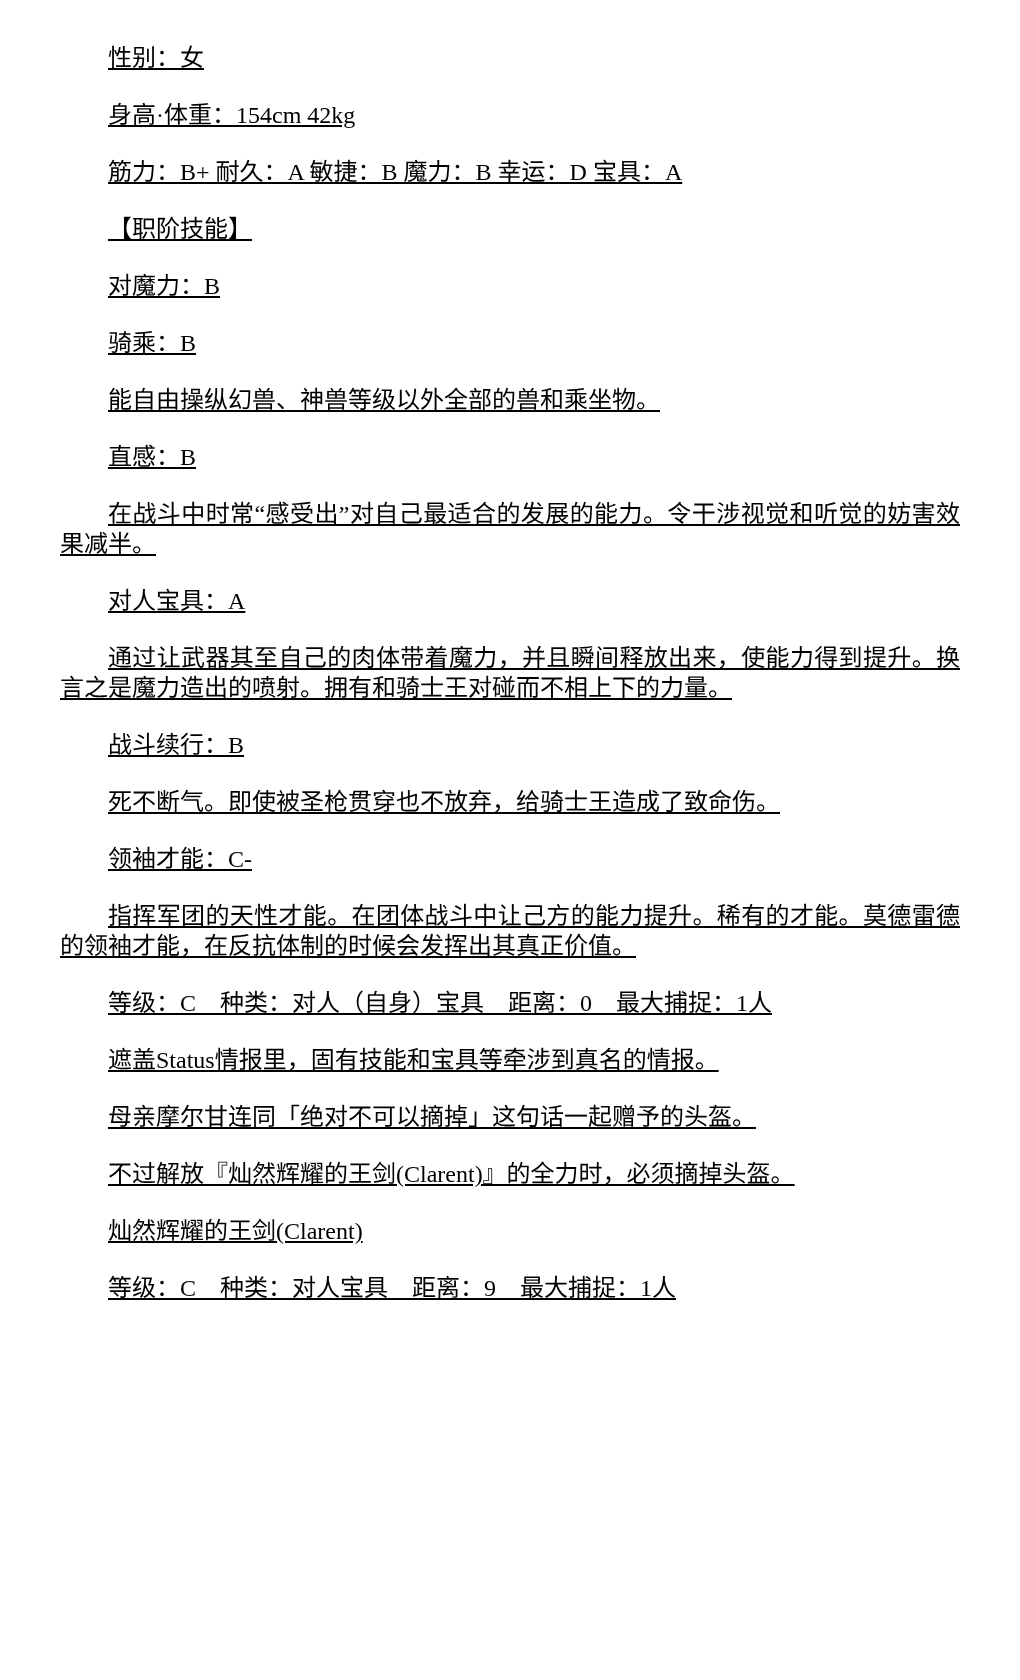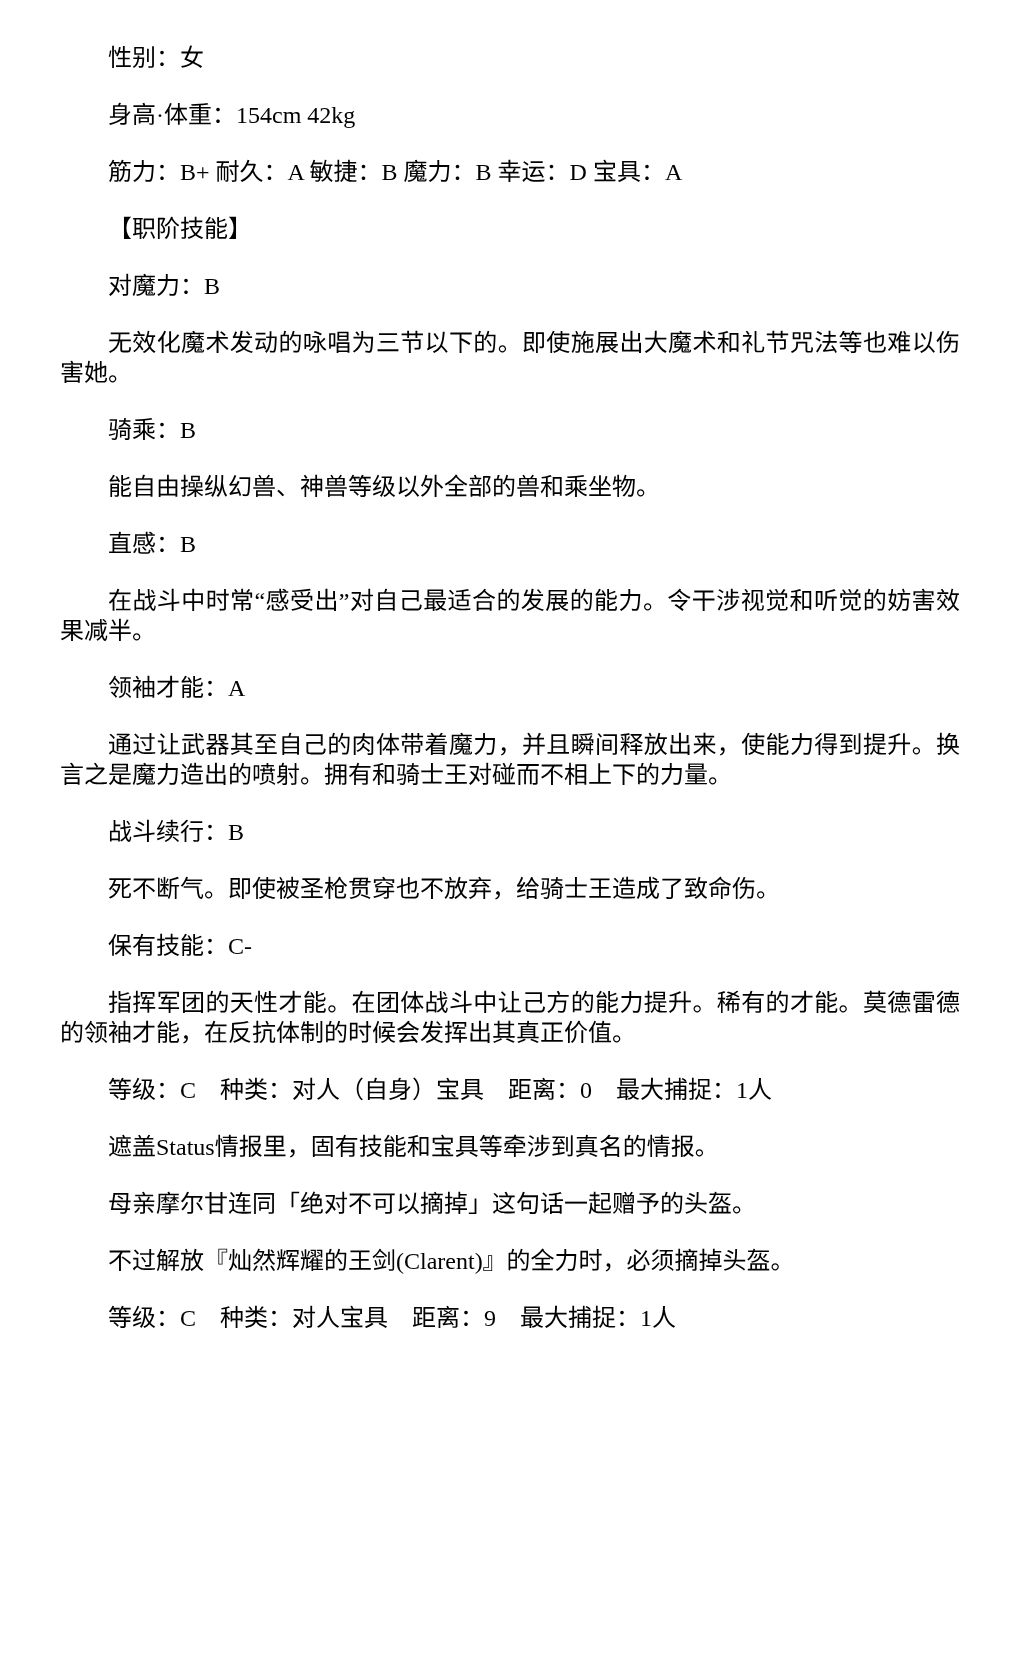"性别：女" .page { text-decoration: none -> underline }
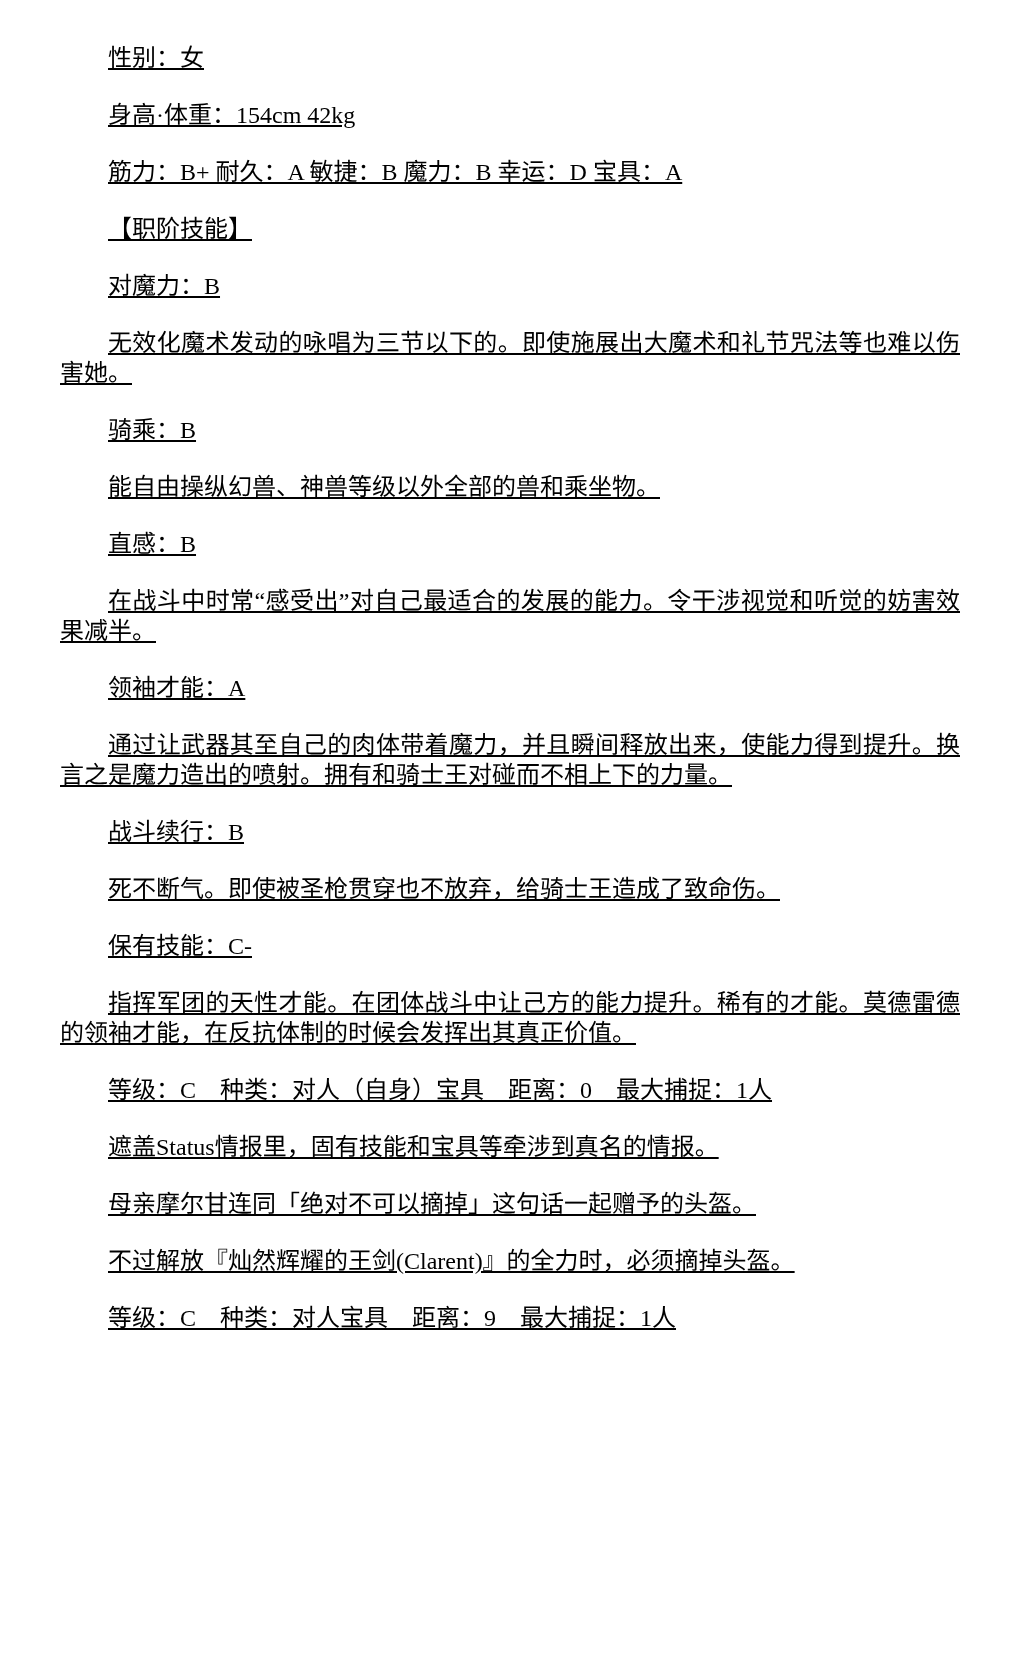"无效化魔术发动的咏唱为三节以下的。即使施展出大魔术和礼节咒法等也难以伤害她。" p { html: <p>无效化魔术发动的咏唱为三节以下的。即使施展出大魔术和礼节咒法等也难以伤害她。</p> -> none }
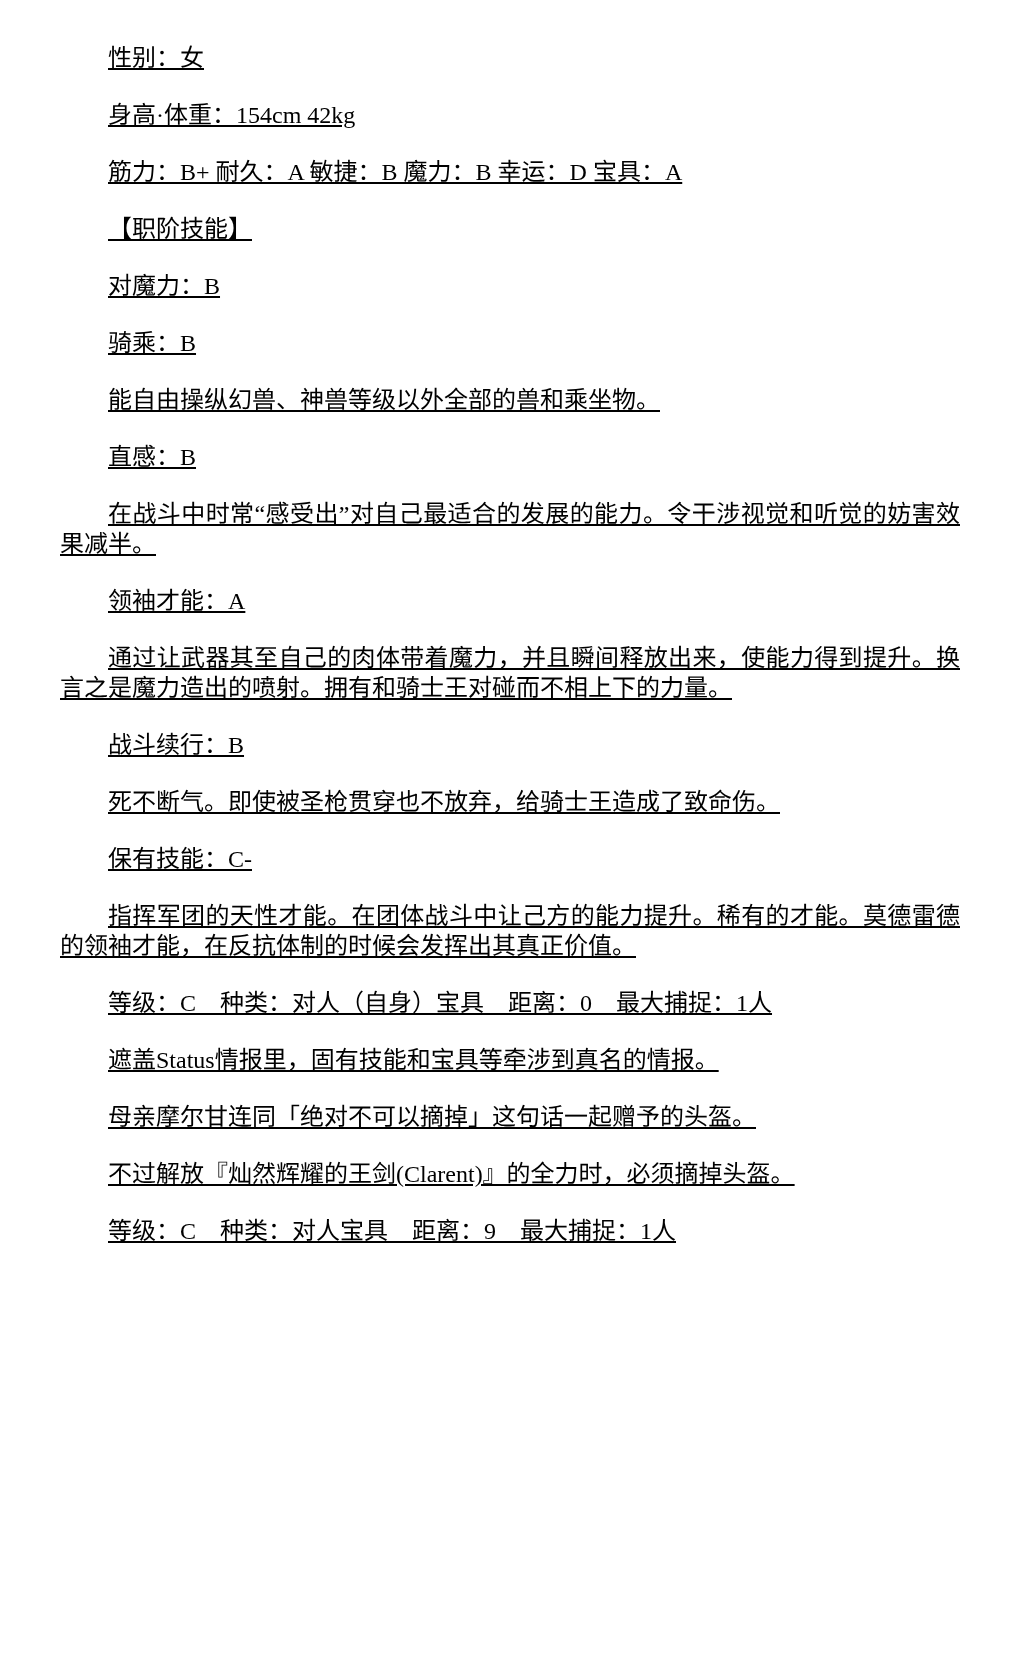"领袖才能：A" p { text: 领袖才能 -> 对人宝具 }
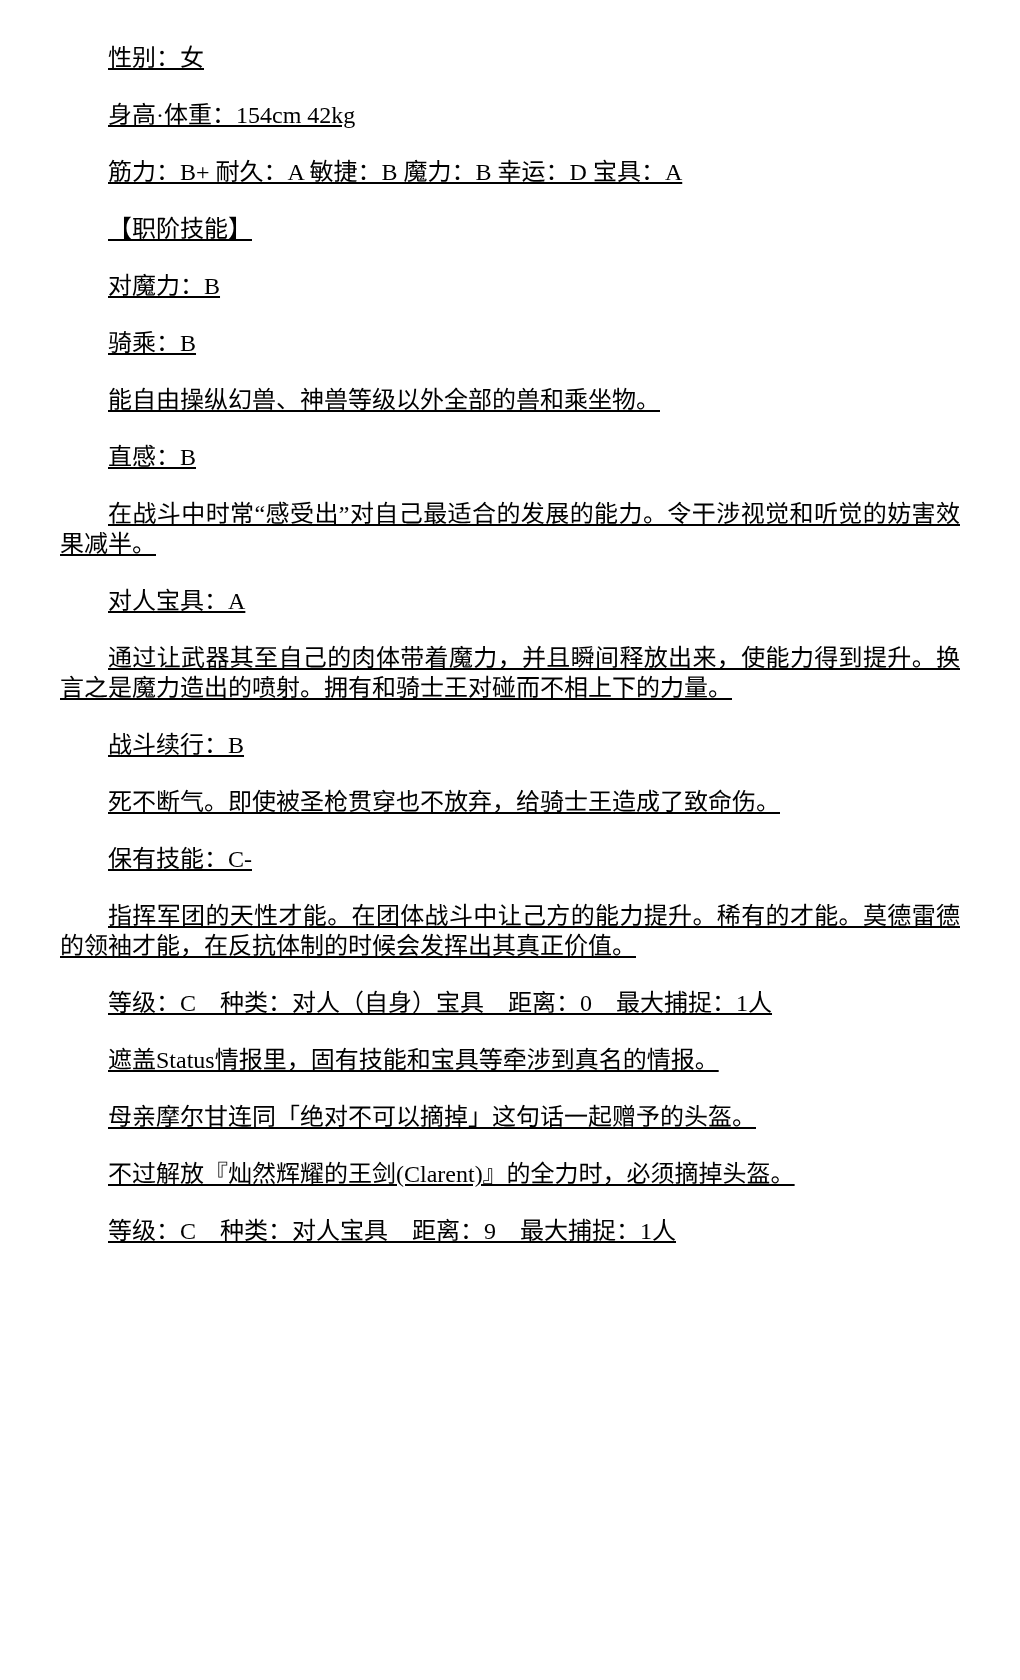"保有技能：C-" p { text: 保有技 -> 领袖才 }
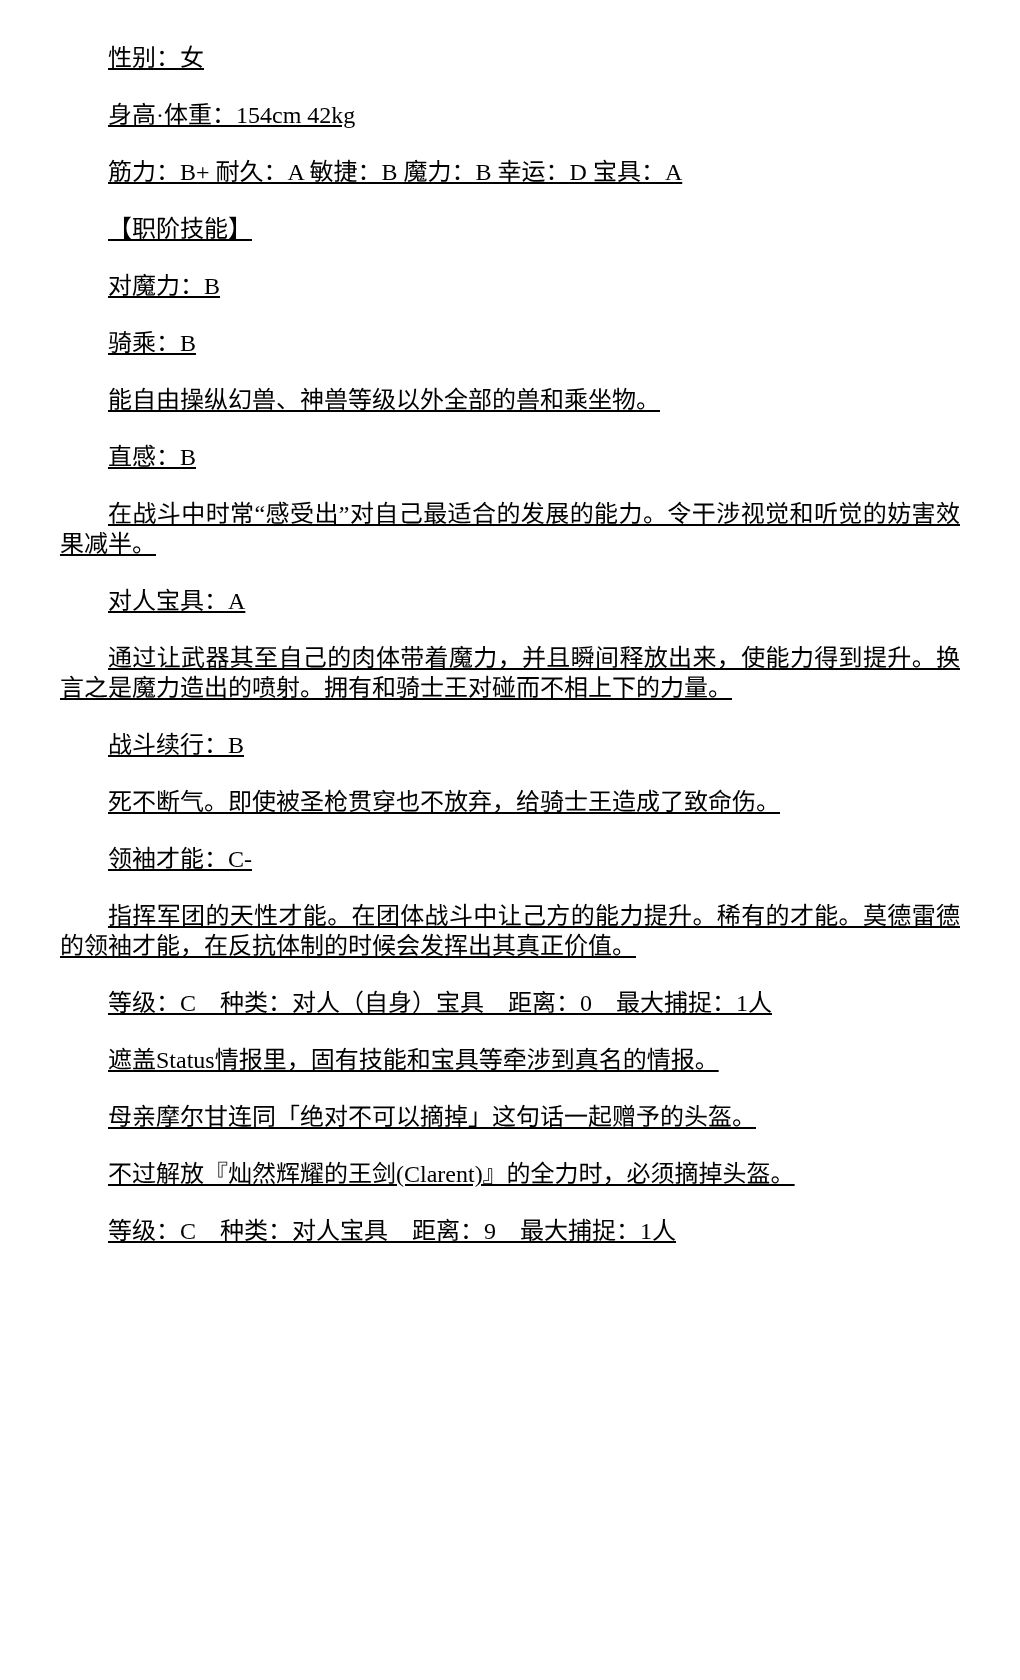"灿然辉耀的王剑(Clarent)" p { html: none -> <p>灿然辉耀的王剑(Clarent)</p> }
